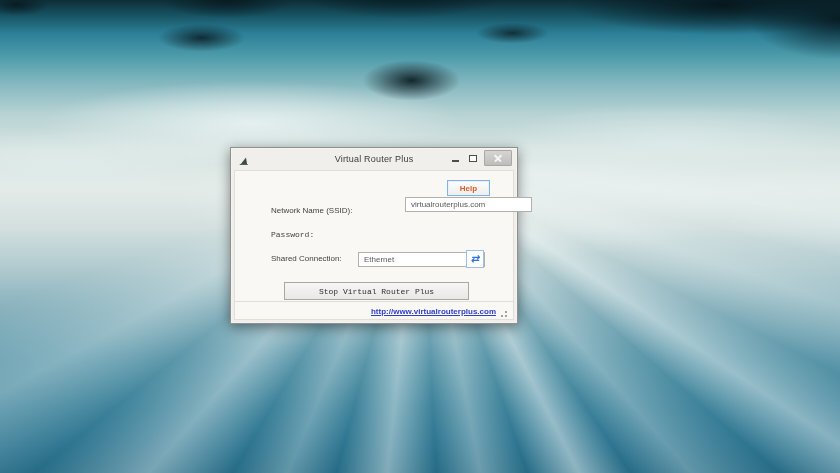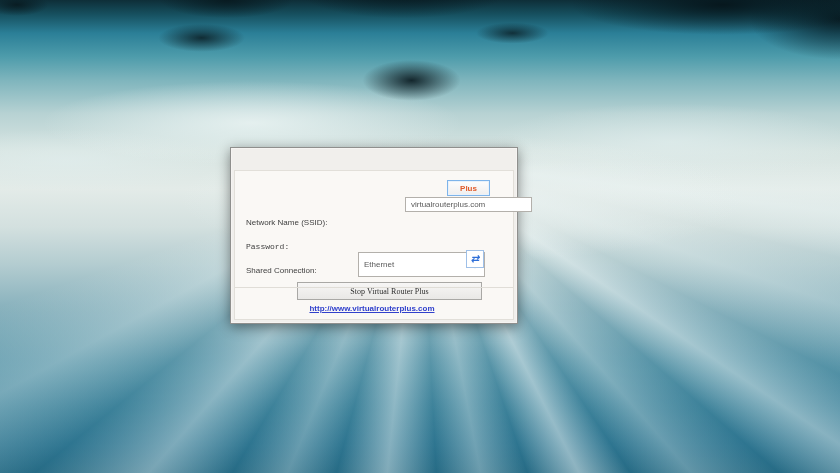"Virtual Router Plus" div.titlebar { html: none -> <div> <span> <svg> <path></path> <path></path> </svg> </span> <span>Virtual Router Plus</span> <span> <span> <span></span> </span> <span> <span></span> </span> <span> <span></span> </span> </span> </div> }
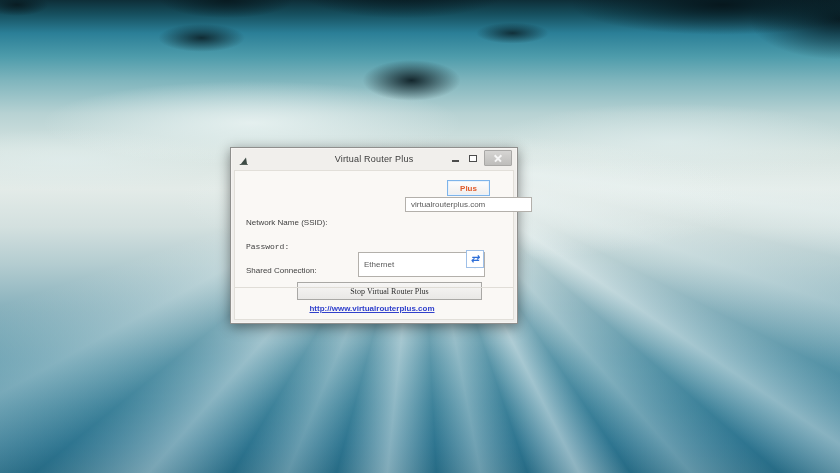"Plus" button.help-btn { text: Plus -> Help }
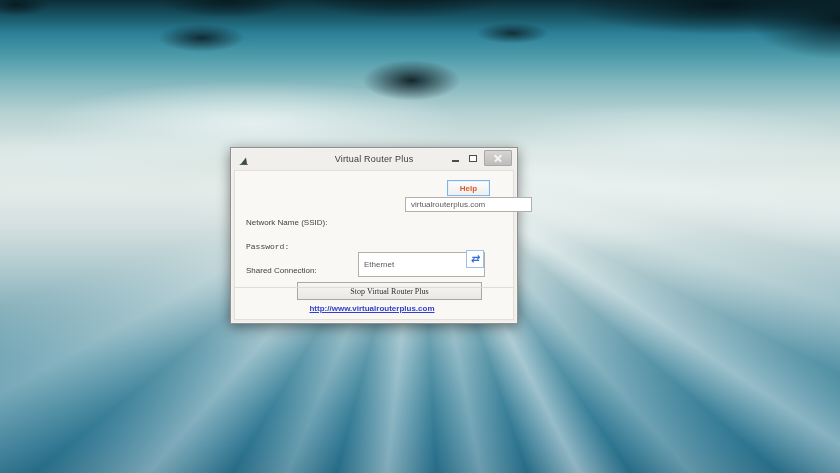"Network Name (SSID):" .fld-label { left: 11px -> 36px; margin-top: 12px -> none }
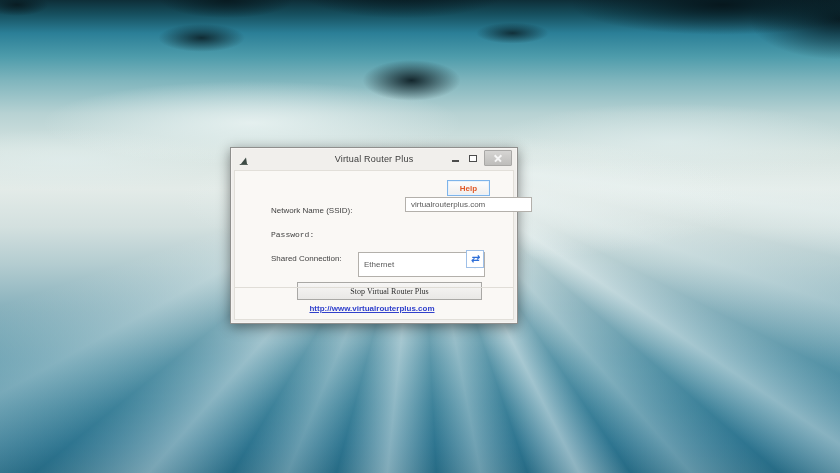"Ethernet" .dropdown { height: 25px -> 15px }
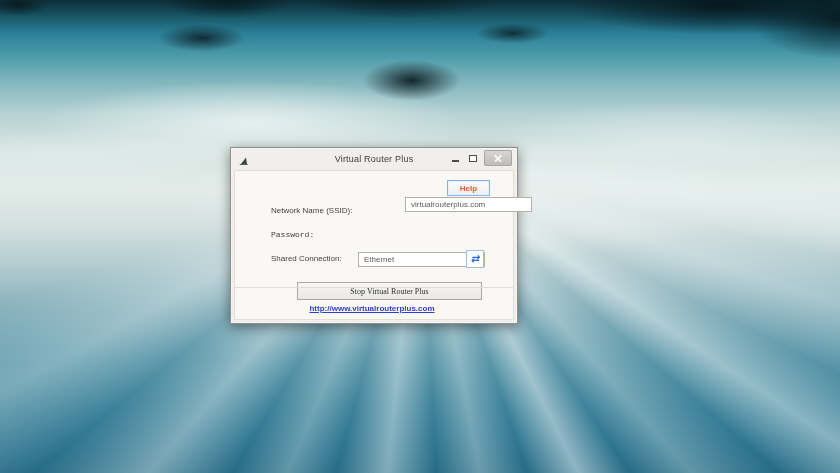"Stop Virtual Router Plus" .stop-btn { font-family: Liberation Serif, serif -> Liberation Mono, monospace; margin-left: 13px -> none }
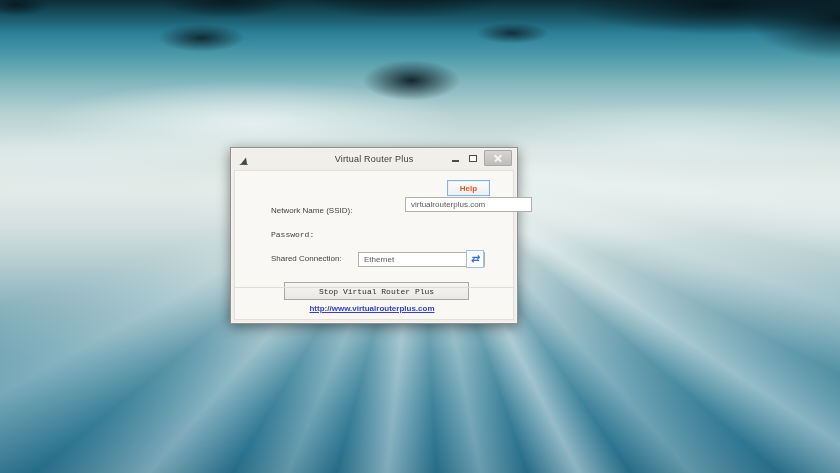"http://www.virtualrouterplus.com" .statusbar { flex-direction: column -> none; padding: 16px 4px 0 0 -> 2px 4px 0 0 }
